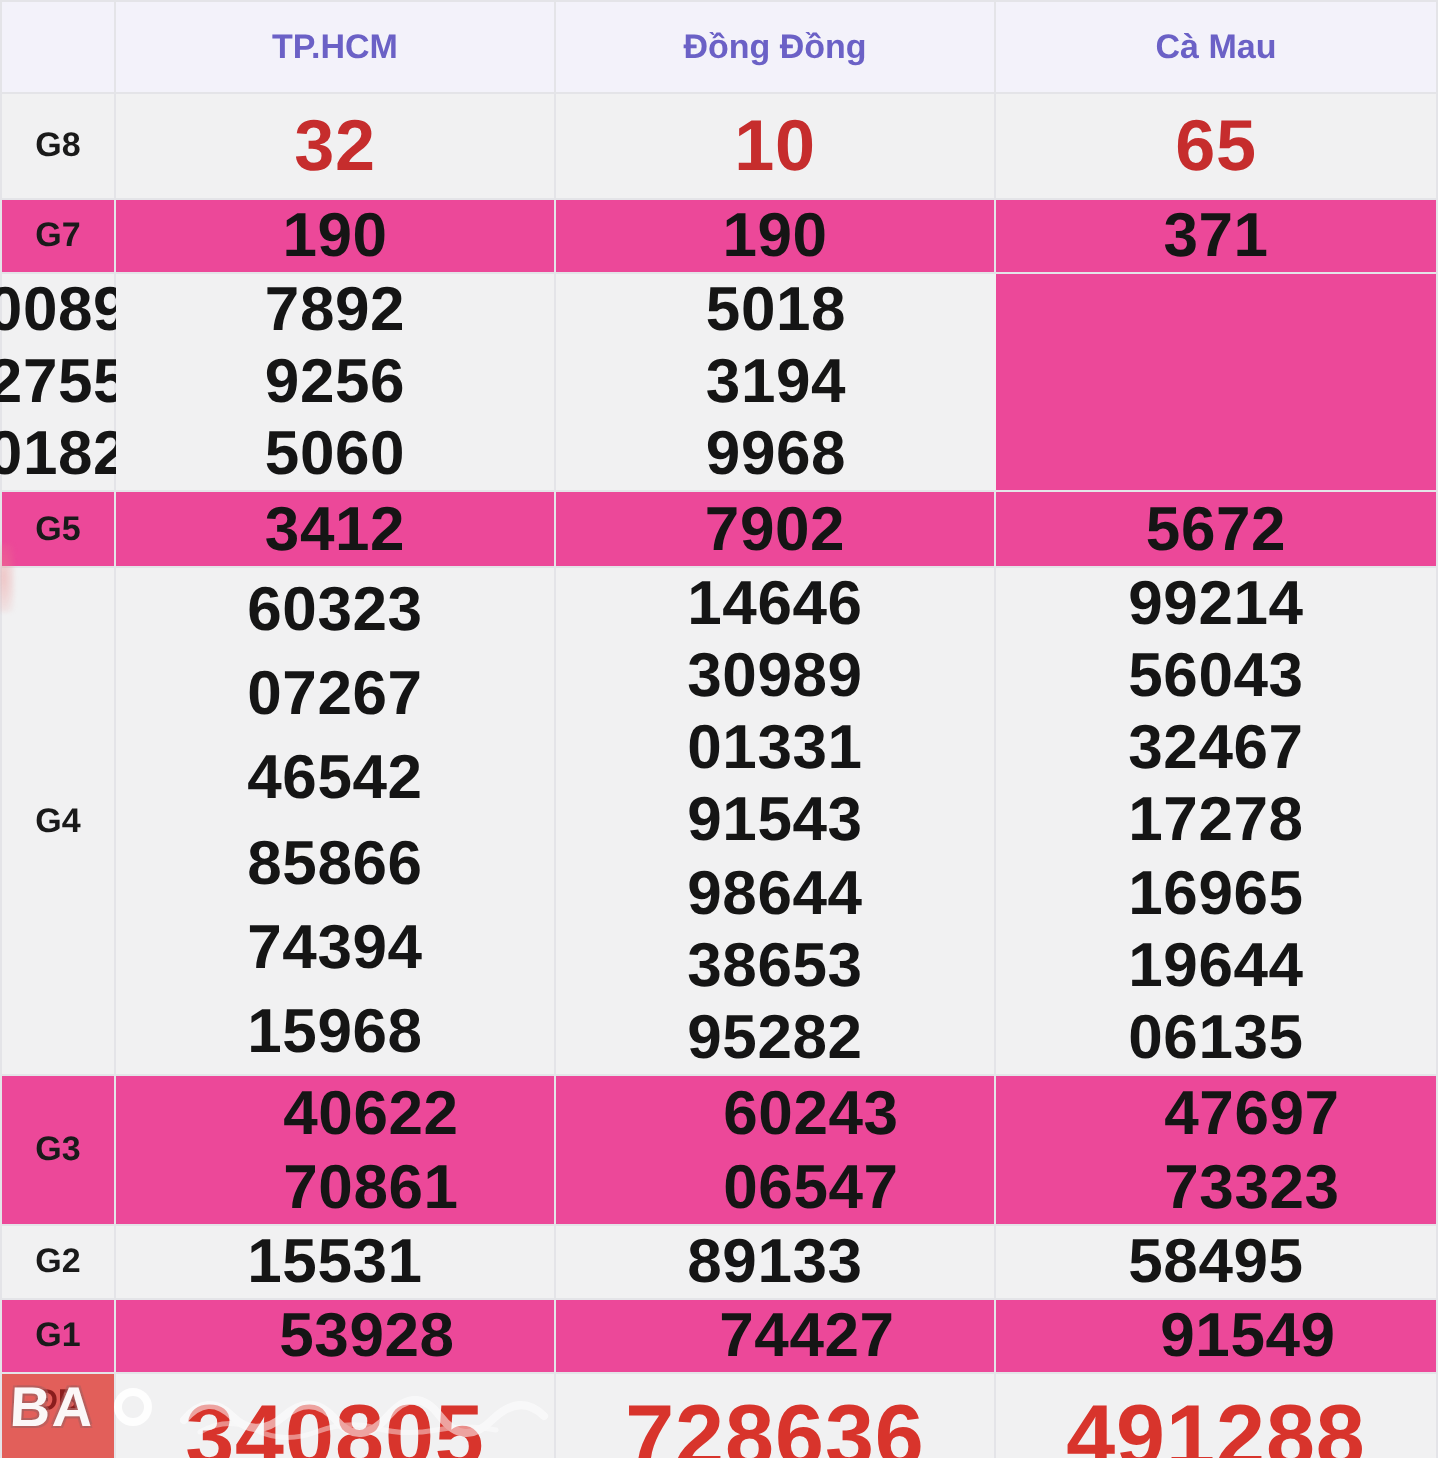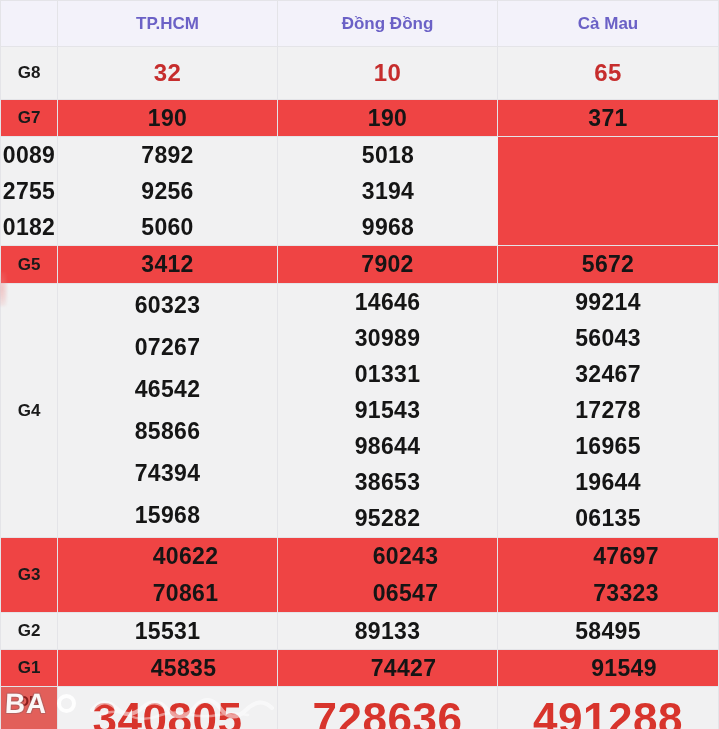"TP.HCM" .page { background: #ef4444 -> #ec4899 }
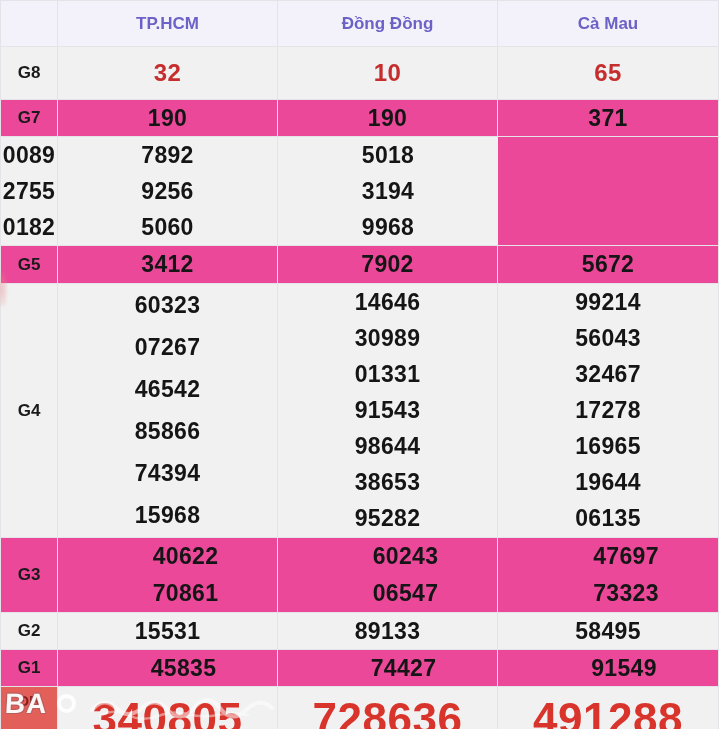"32" .red > span { font-size: 24px -> 36px }
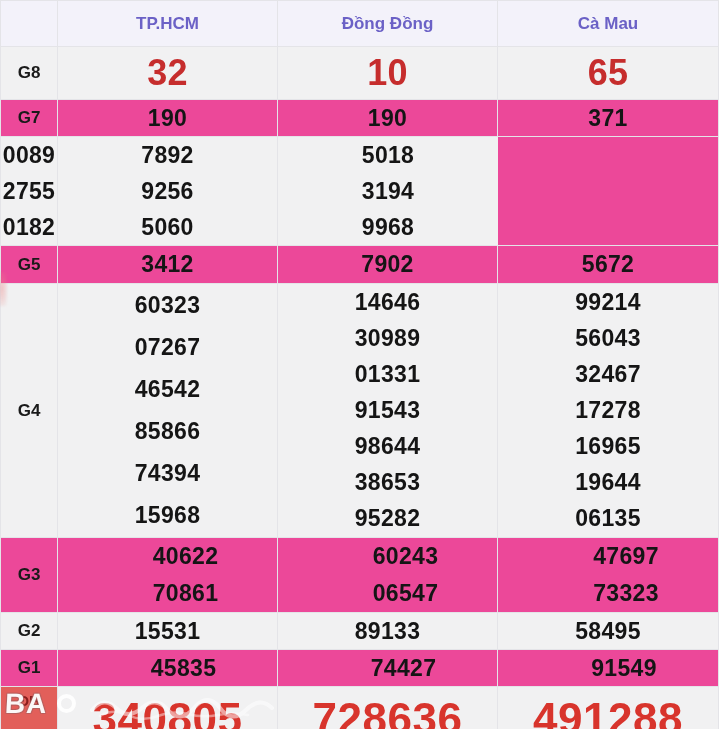"190" .val > span { font-size: 23px -> 31px }
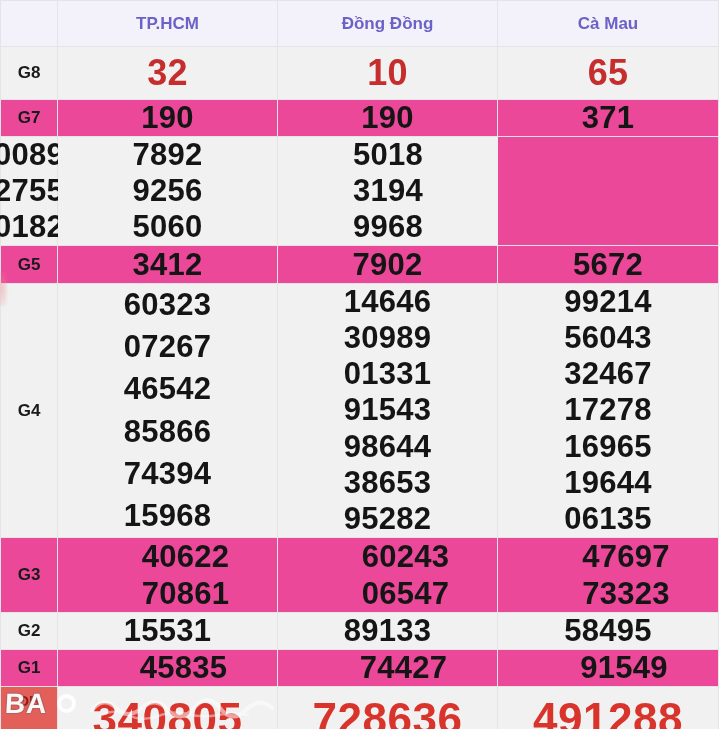"45835" span { text: 45835 -> 53928 }
